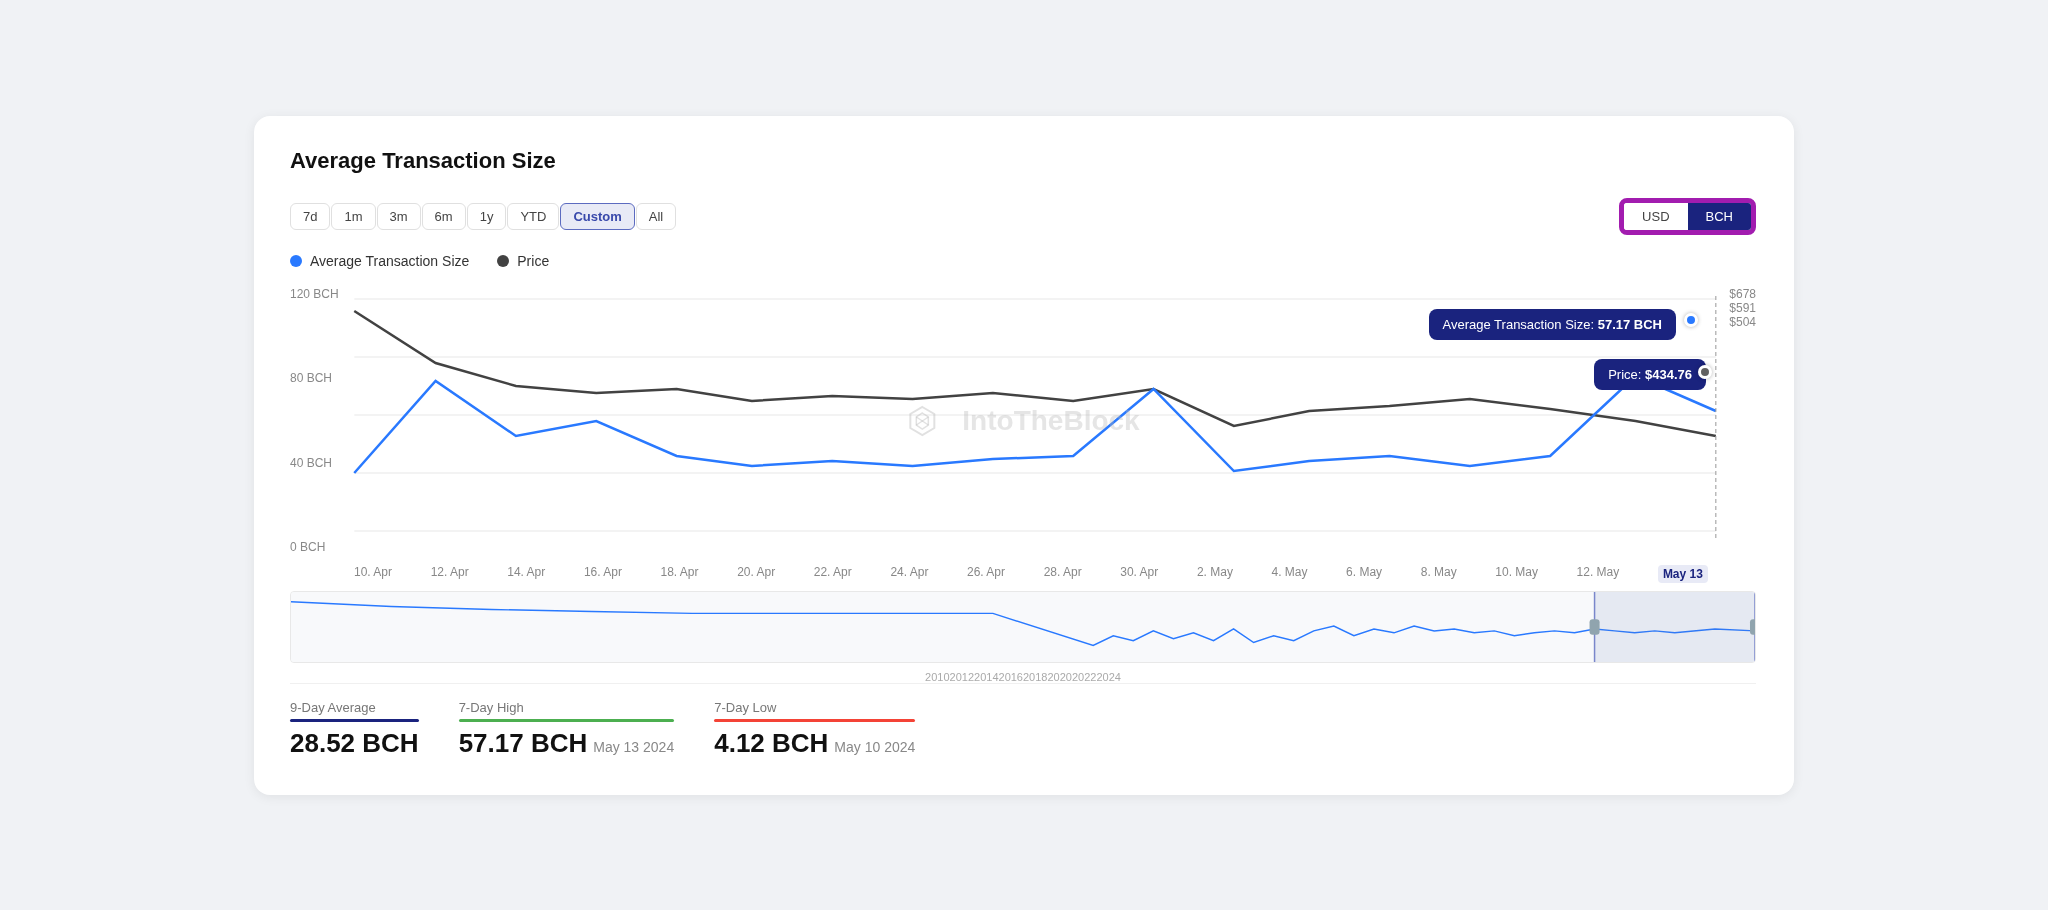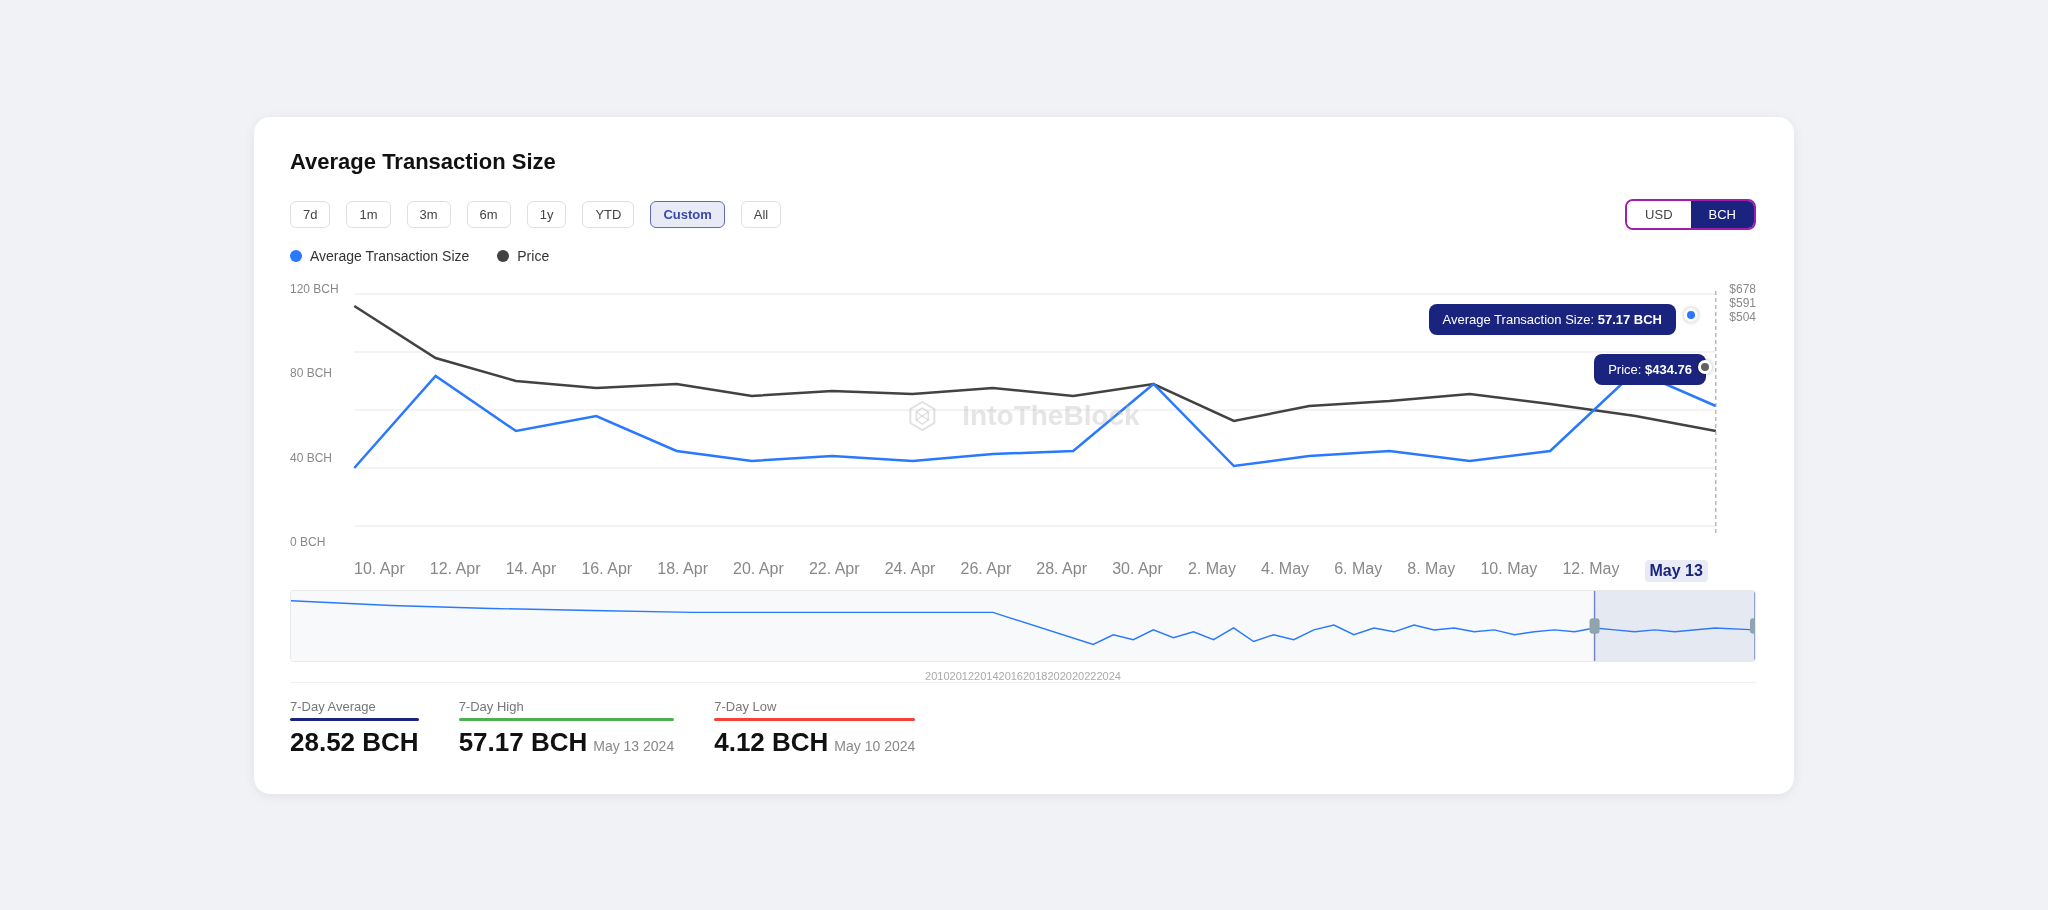"7d" .time-filters { gap: 16px -> 1px }
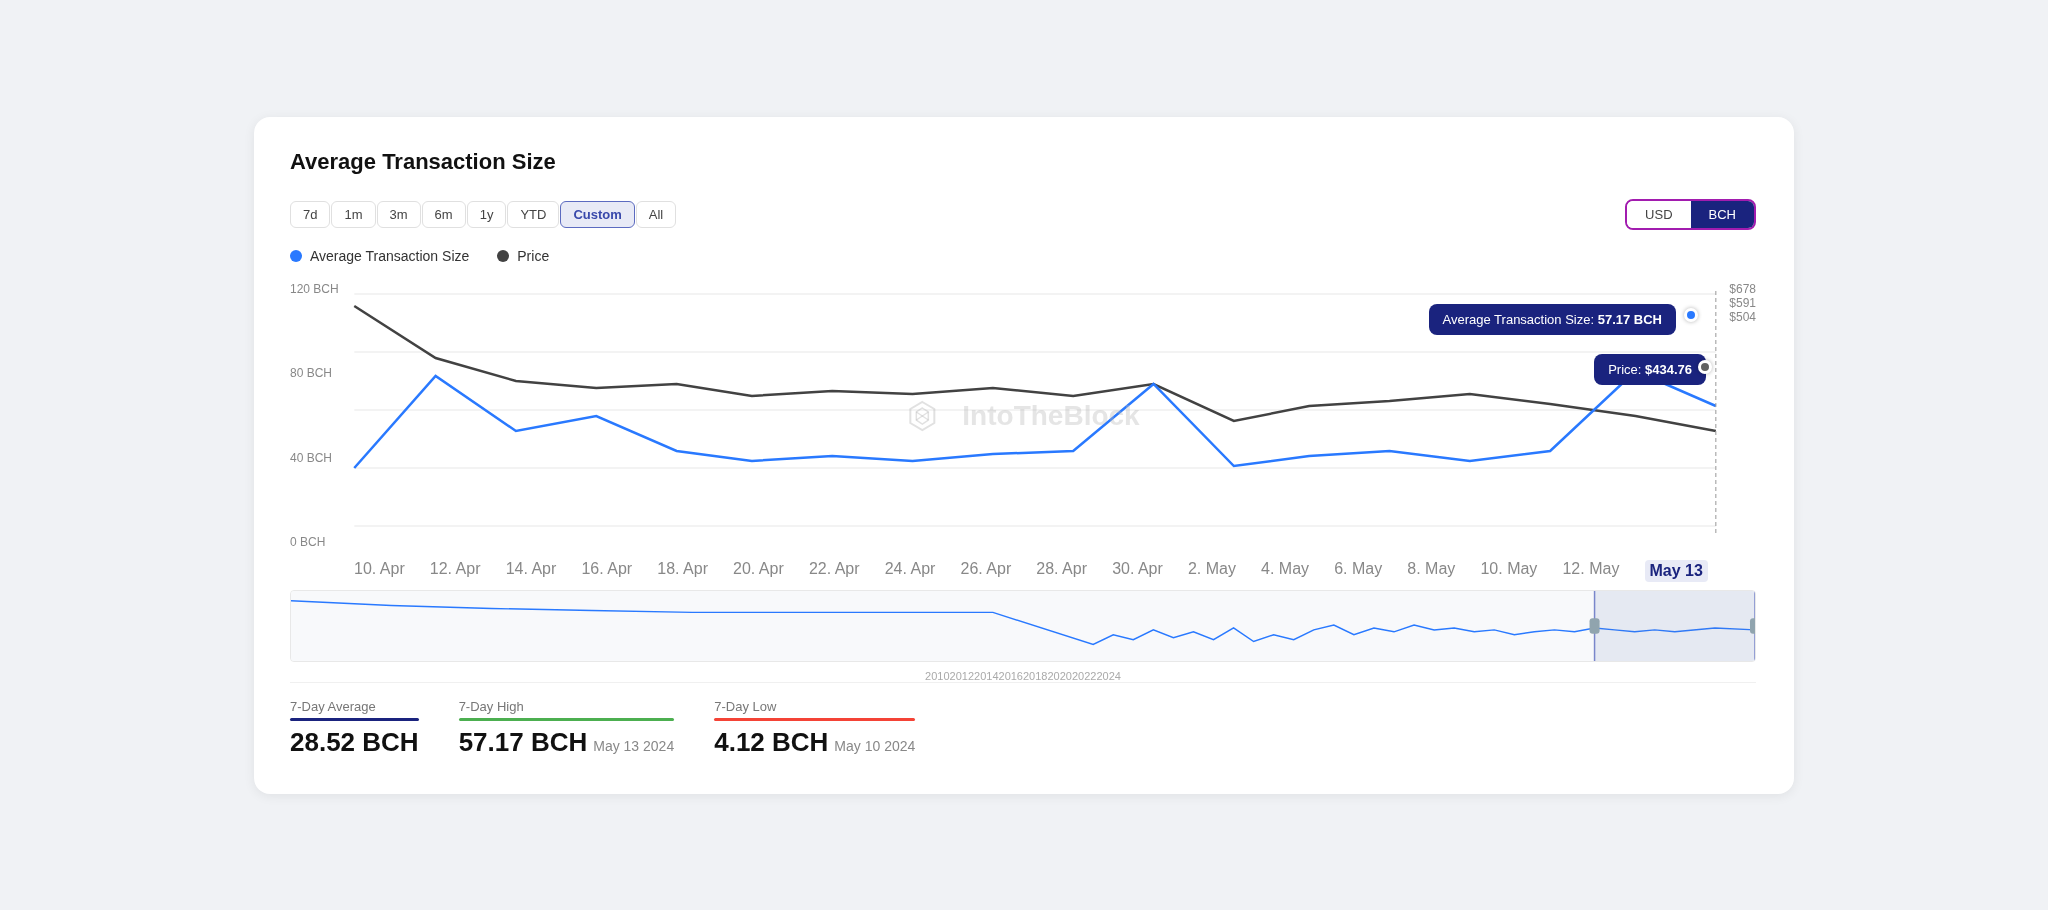"USD" .currency-toggle { border: 2px solid #a21caf -> 5px solid #a21caf }
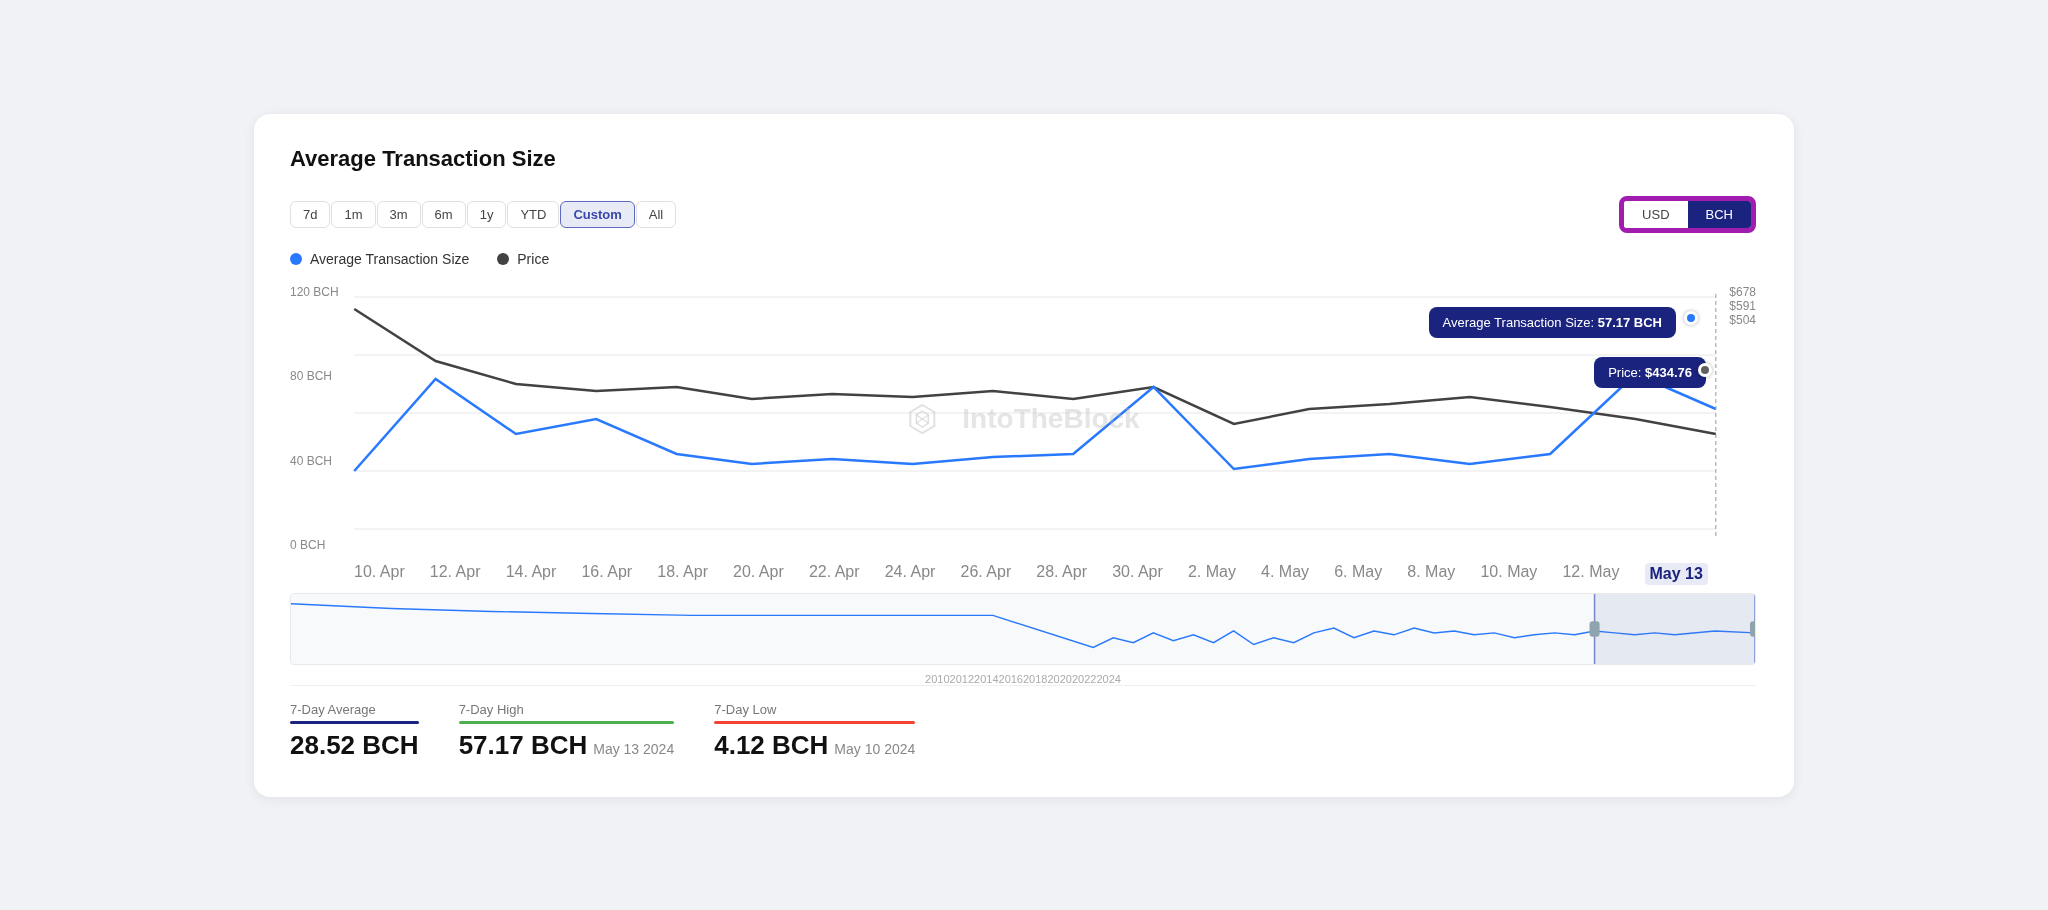"10. Apr" .x-axis-labels { font-size: 16px -> 12px }
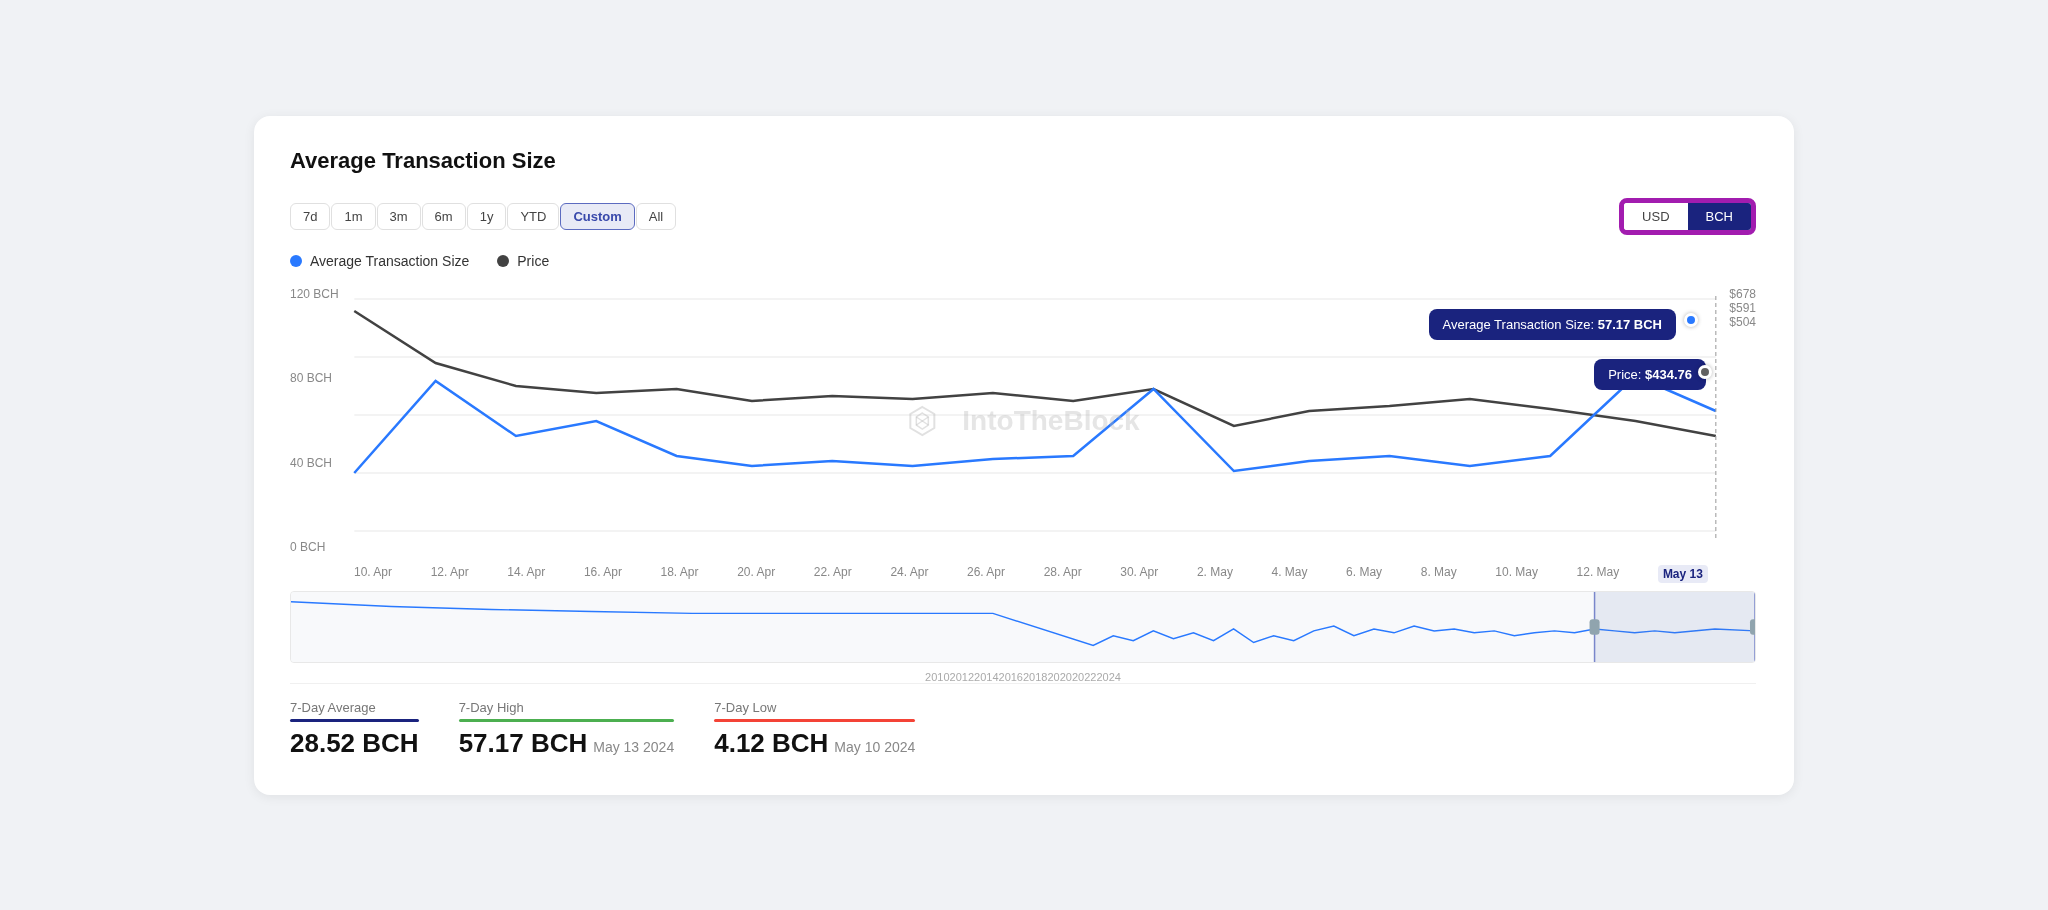"7-Day Average" span.stat-label { text: 7-Day -> 9-Day }
